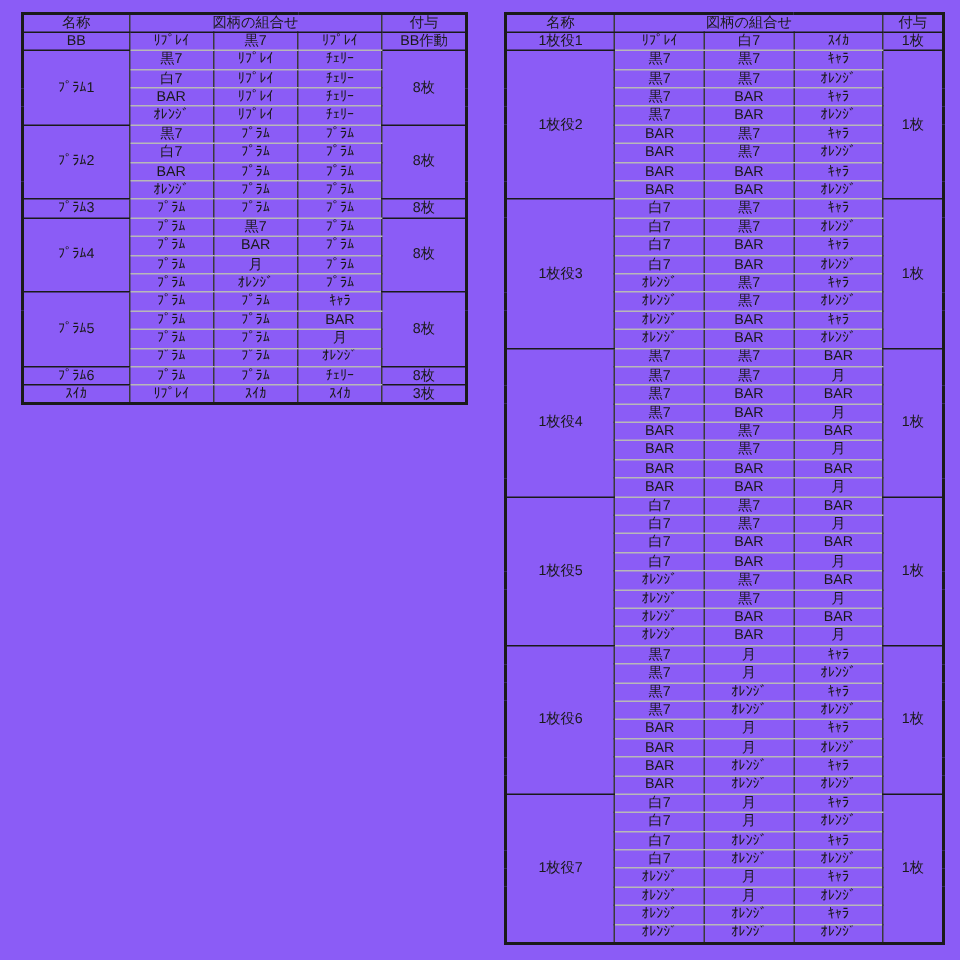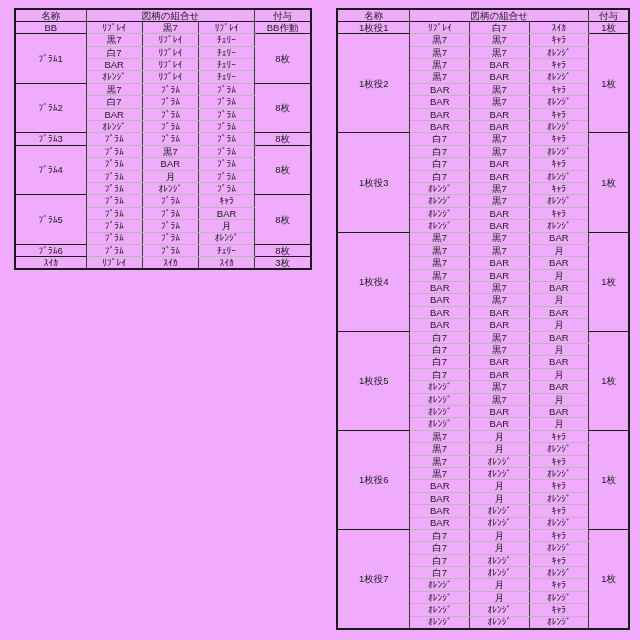"名称" .stage { background: #f0abfc -> #8b5cf6 }
